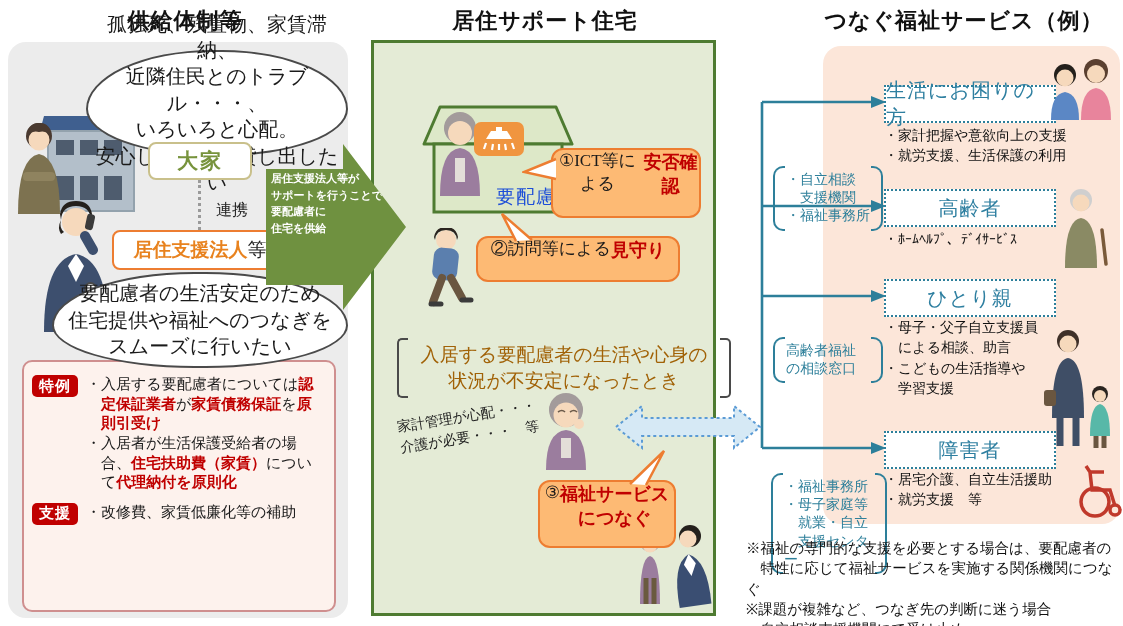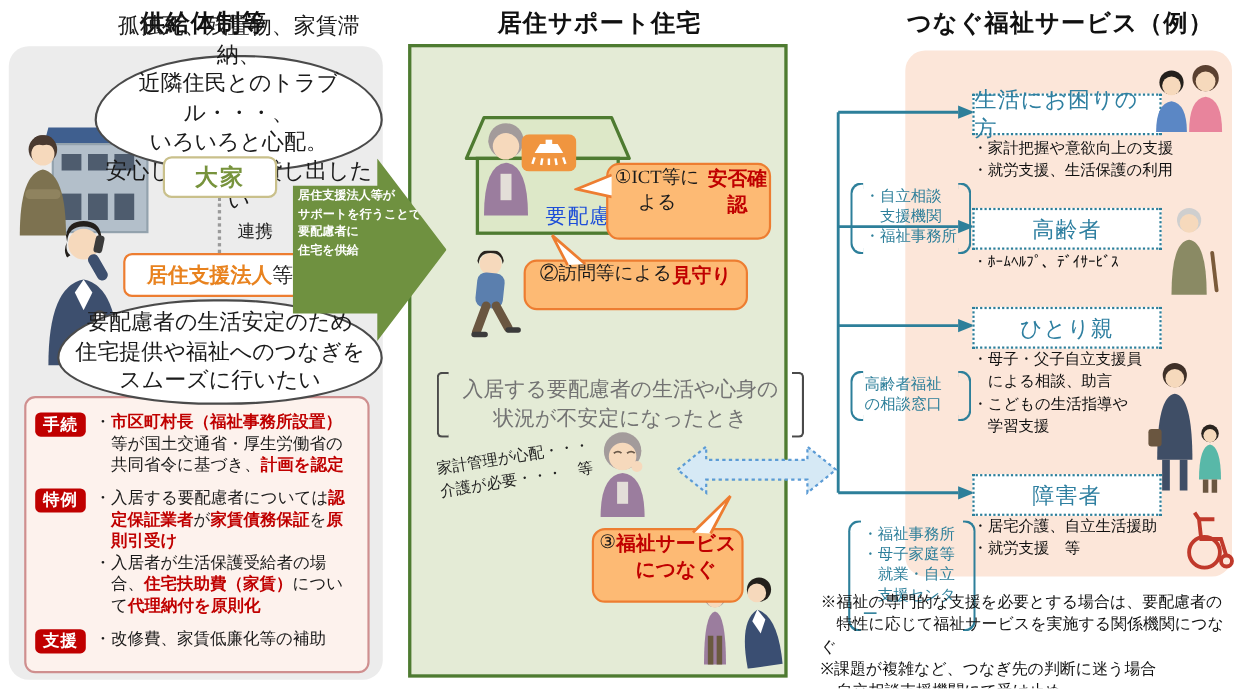"入居する要配慮者の生活や心身の" .unstable-label { color: #737373 -> #a16207 }
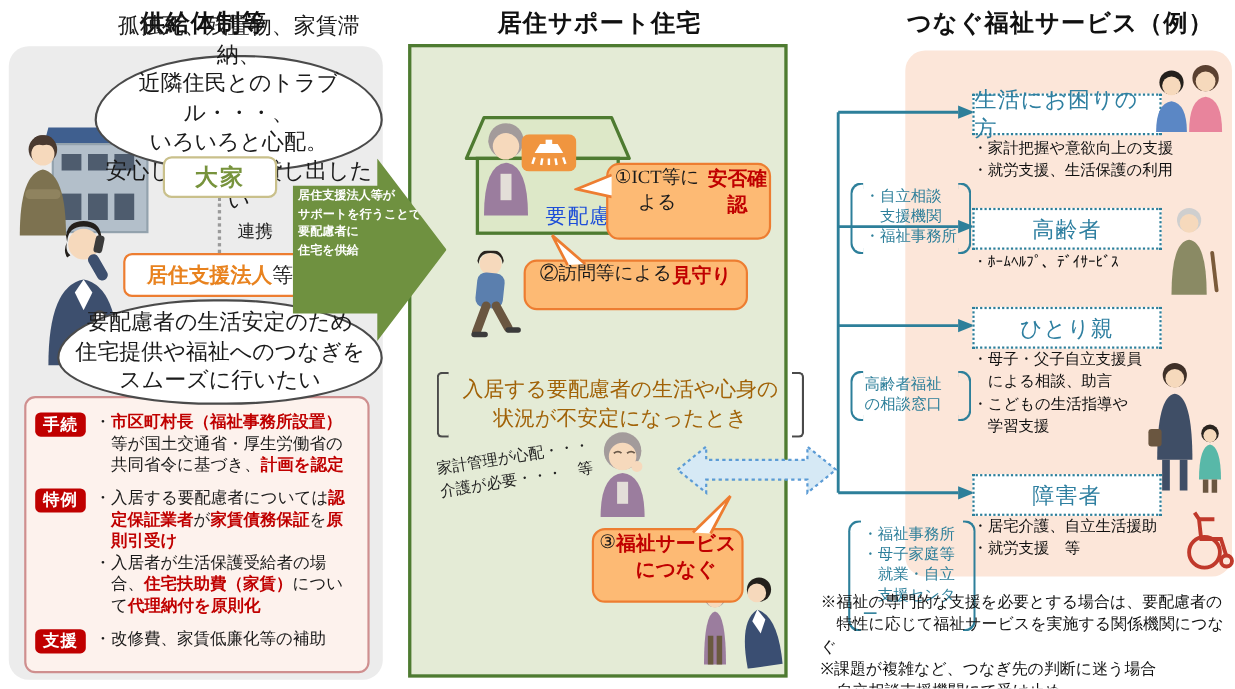"手続" div.m-row { html: <div> <div>手続</div> <div> <div><span>・</span><span>市区町村長（福祉事務所設置）</span><span>等が国土交通省・厚生労働省の共同省令に基づき、</span><span>計画を認定</span></div> </div> </div> -> none }
